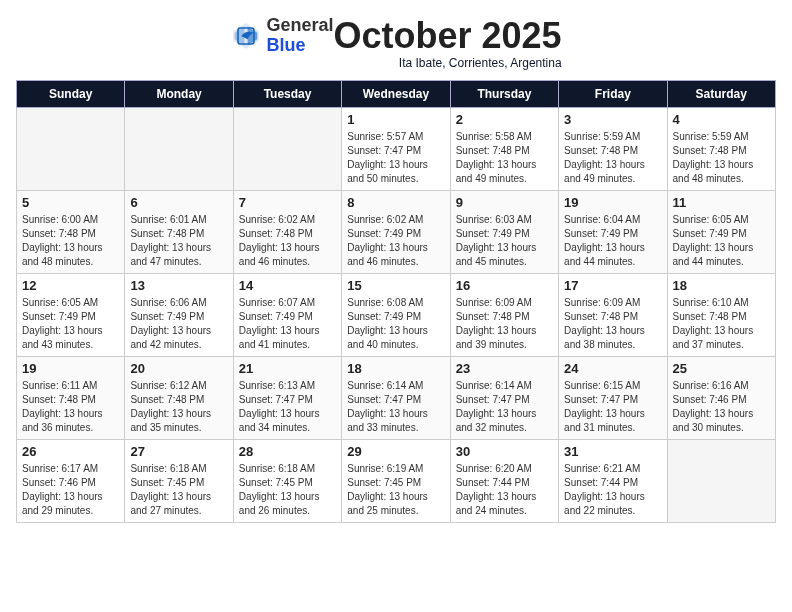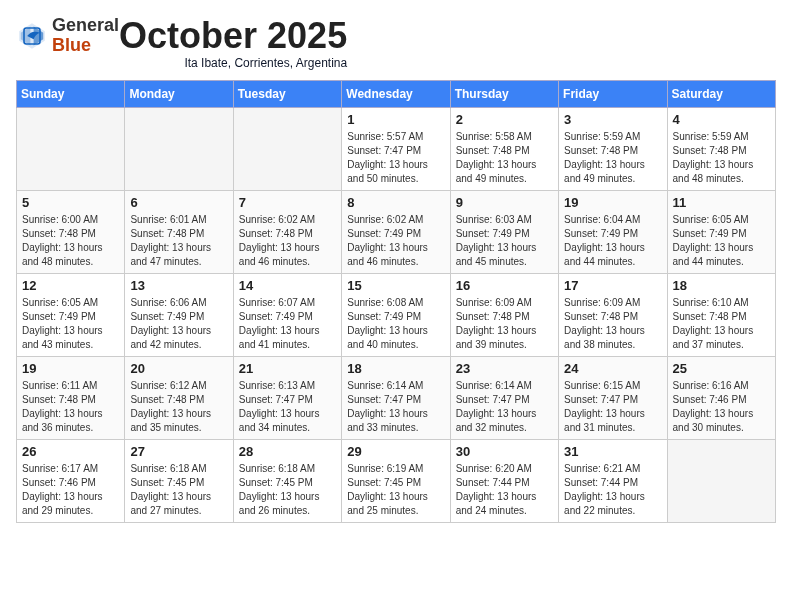"General" .header { justify-content: flex-start -> center }
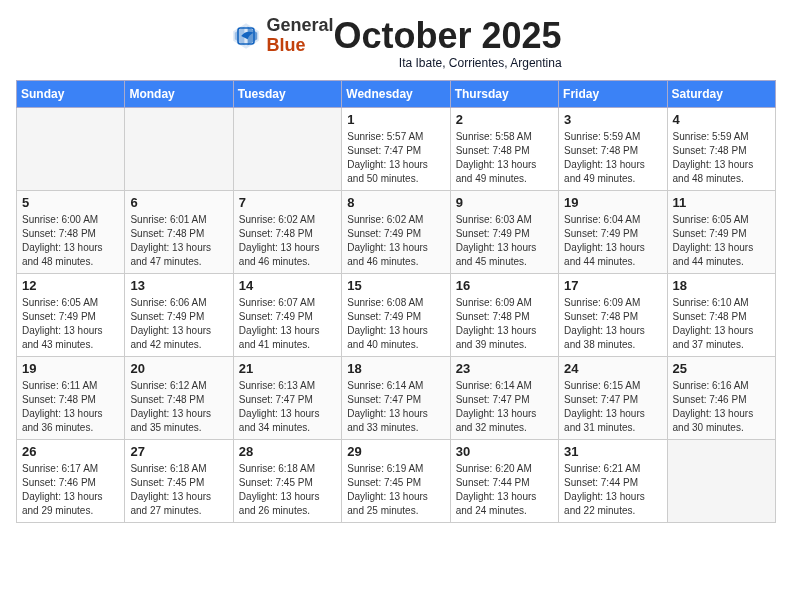"Blue" .logo-blue { color: #c2410c -> #1d4ed8 }
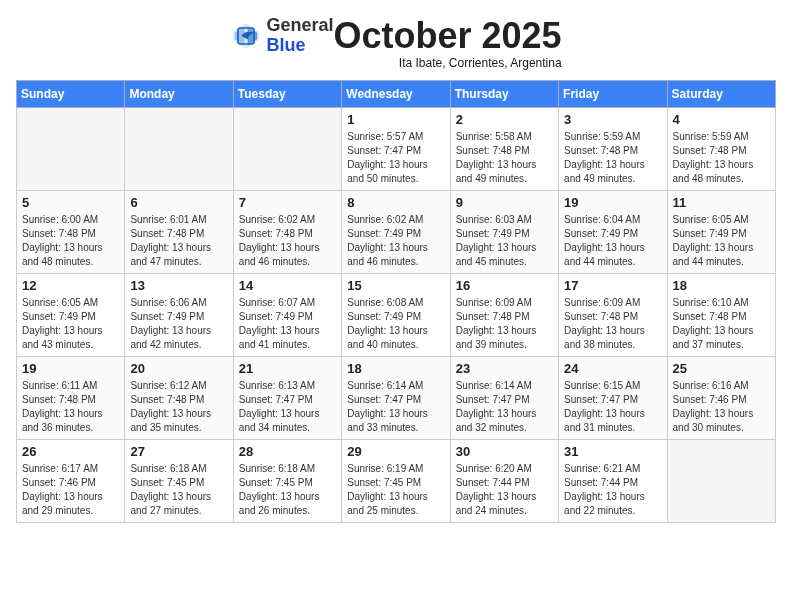"Sunday" .calendar th { background: #3b82f6 -> #0f172a; text-align: left -> center }
